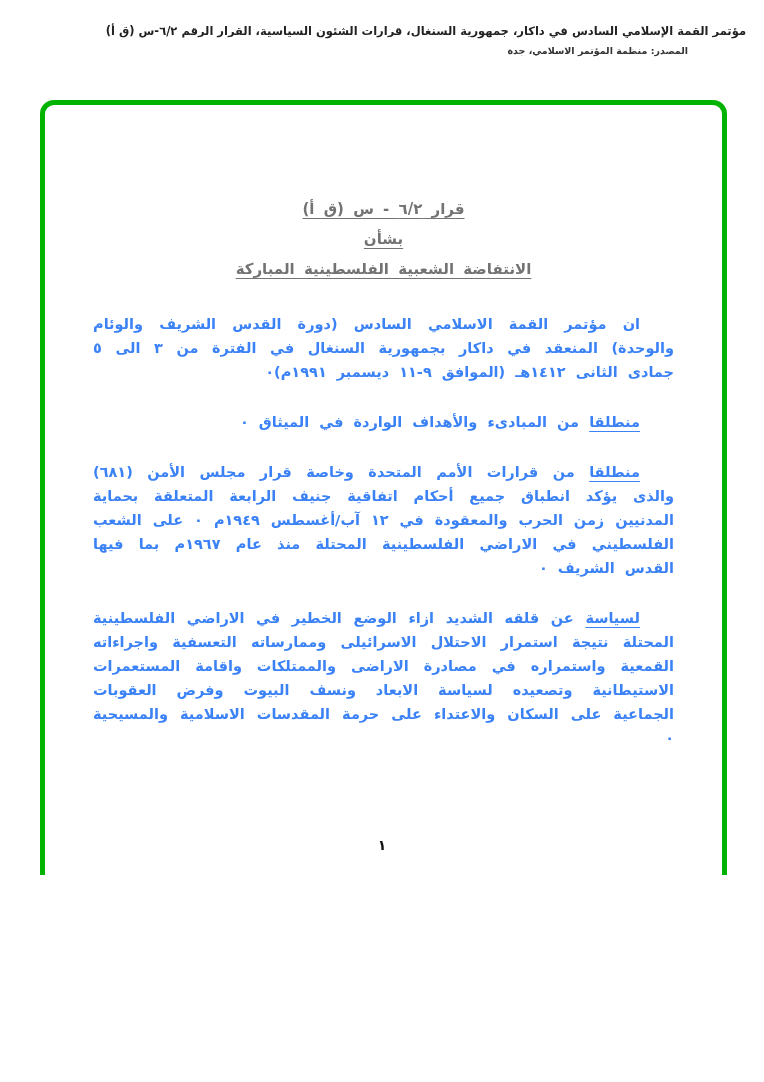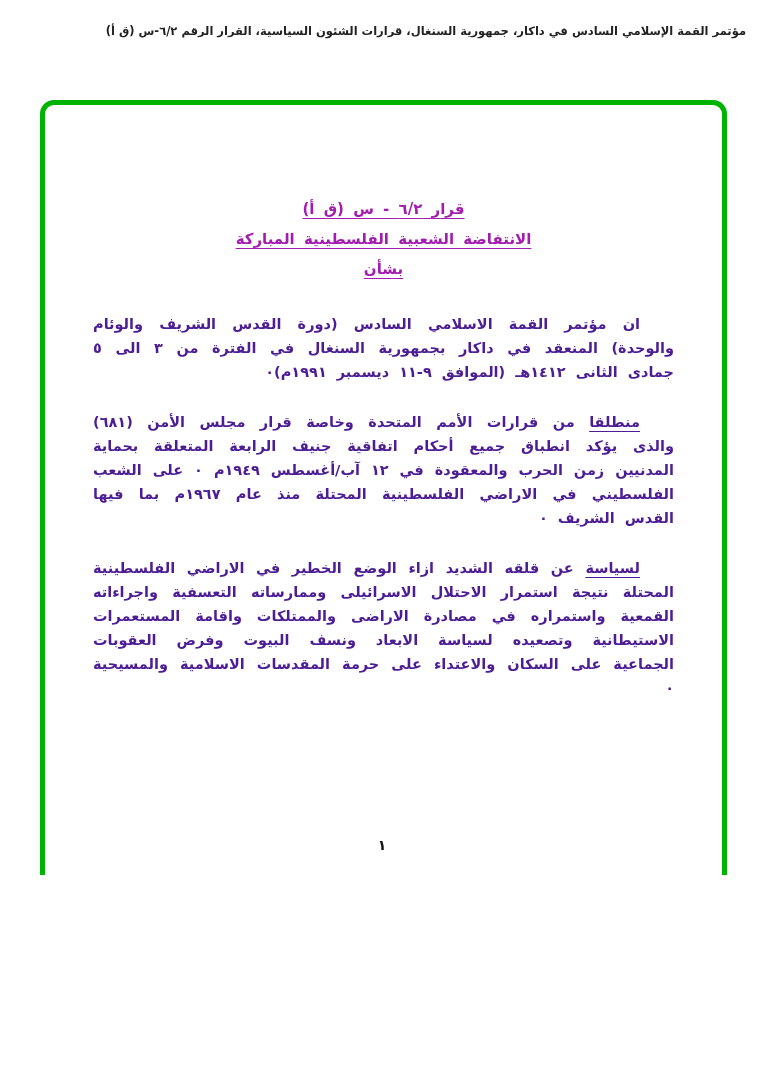"المصدر: منظمة المؤتمر الاسلامي، جدة" div.header-line2 { html: none -> <div>المصدر: منظمة المؤتمر الاسلامي، جدة</div> }
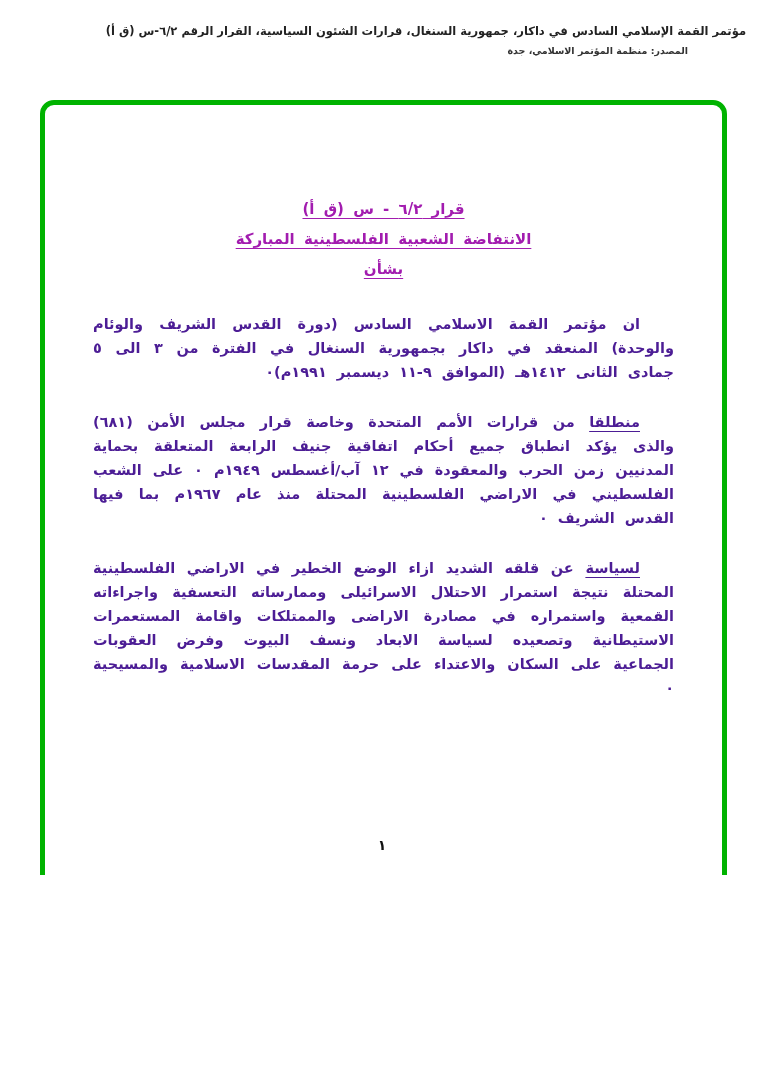"قرار ٦/٢ - س (ق" .doc-title-line { color: #a21caf -> #737373 }
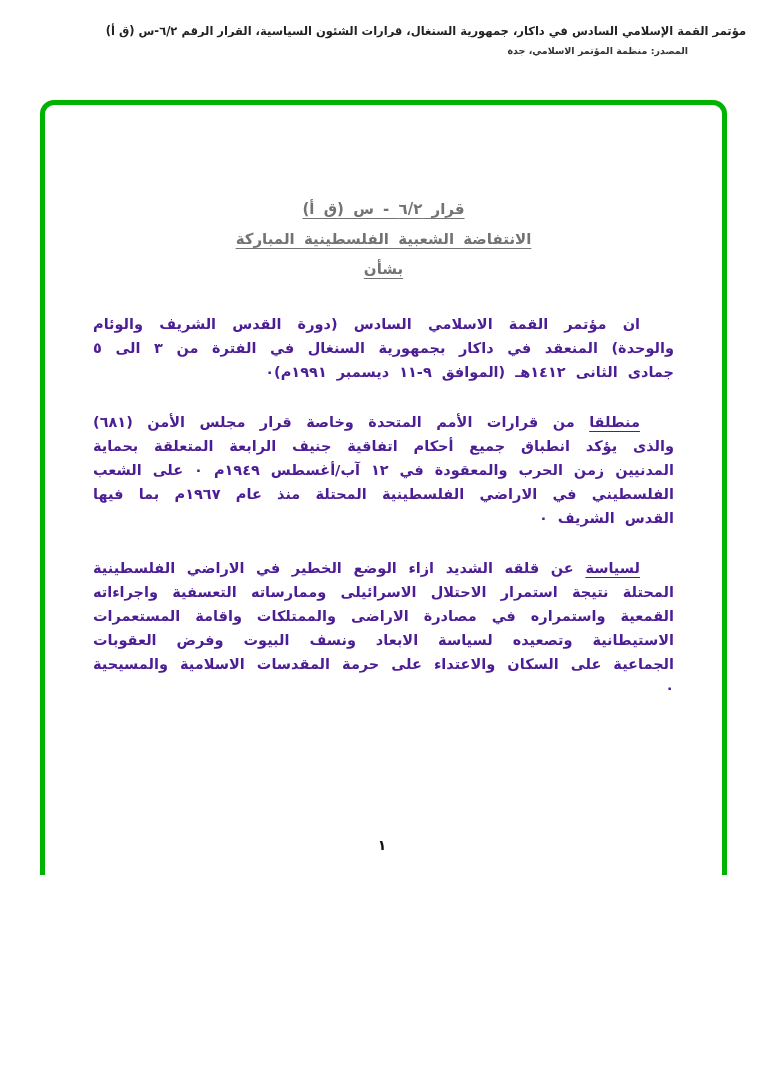"الانتفاضة الشعبية الفلسطينية المباركة" span.doc-title-line { order: before "بشأن" -> after "بشأن" }
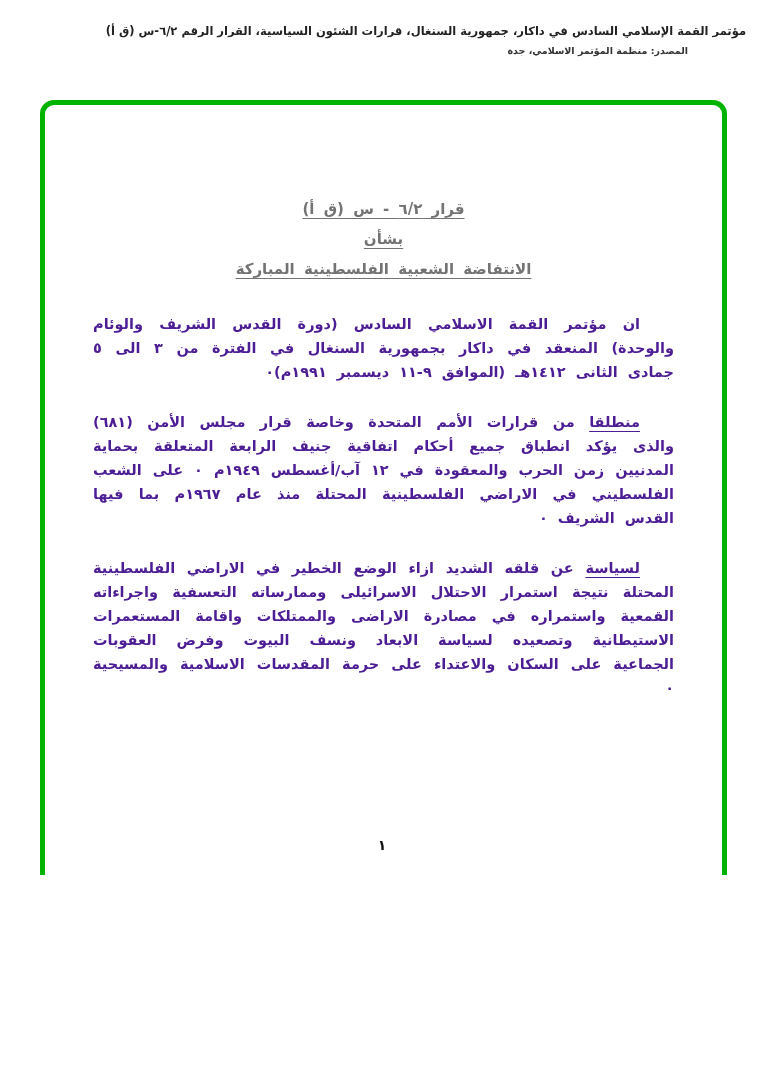"ان مؤتمر القمة الاسلامي السادس" .para { color: #4c1d95 -> #3b82f6 }
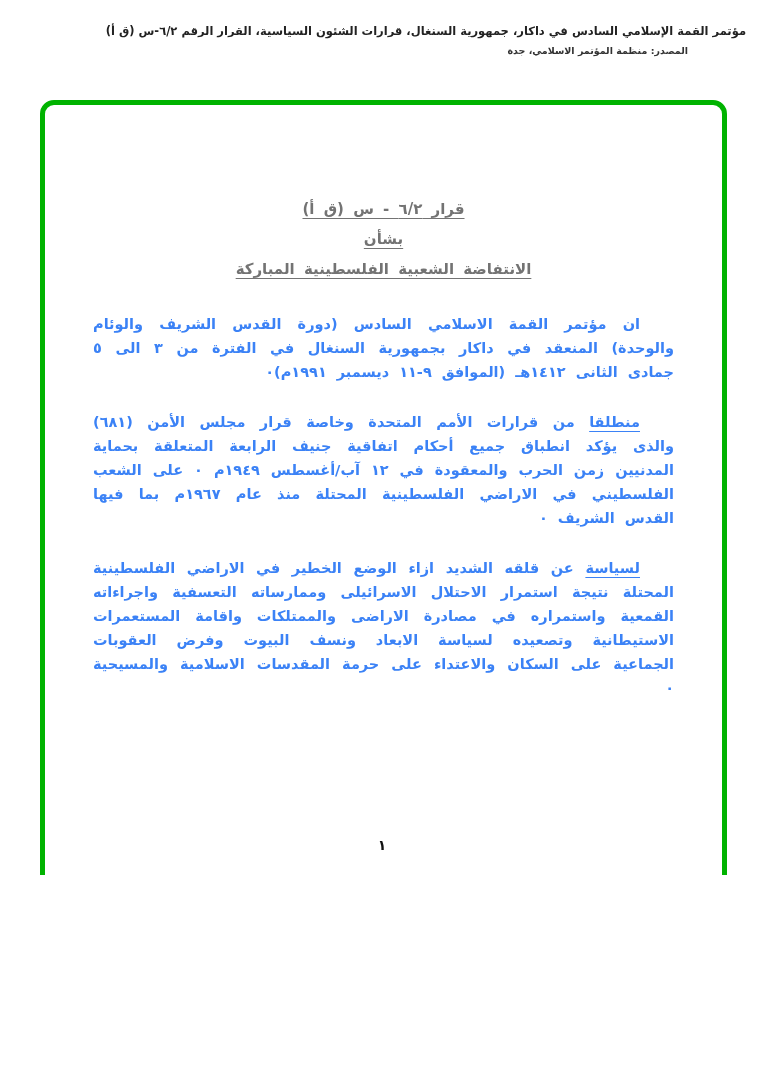"منطلقا من المبادىء والأهداف الواردة" p.para { html: none -> <p><span>منطلقا</span> <span>من المبادىء والأهداف الواردة في الميثاق ٠</span></p> }
